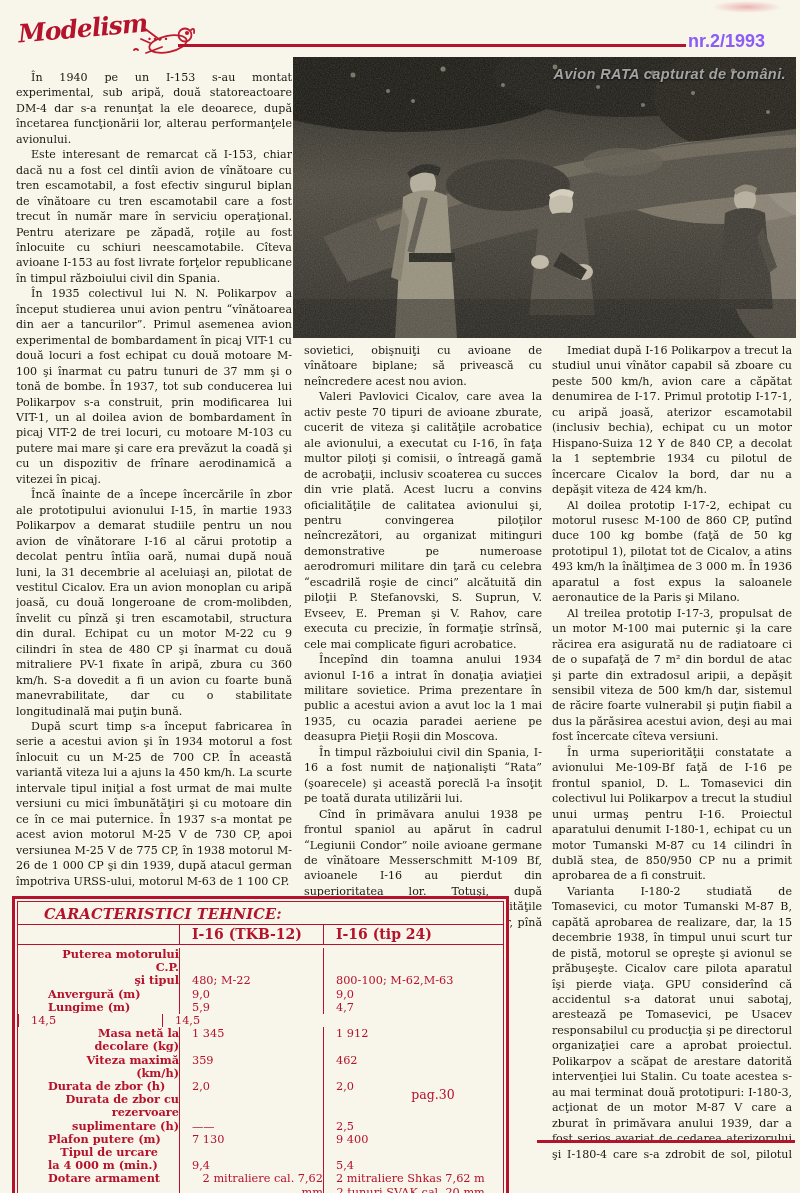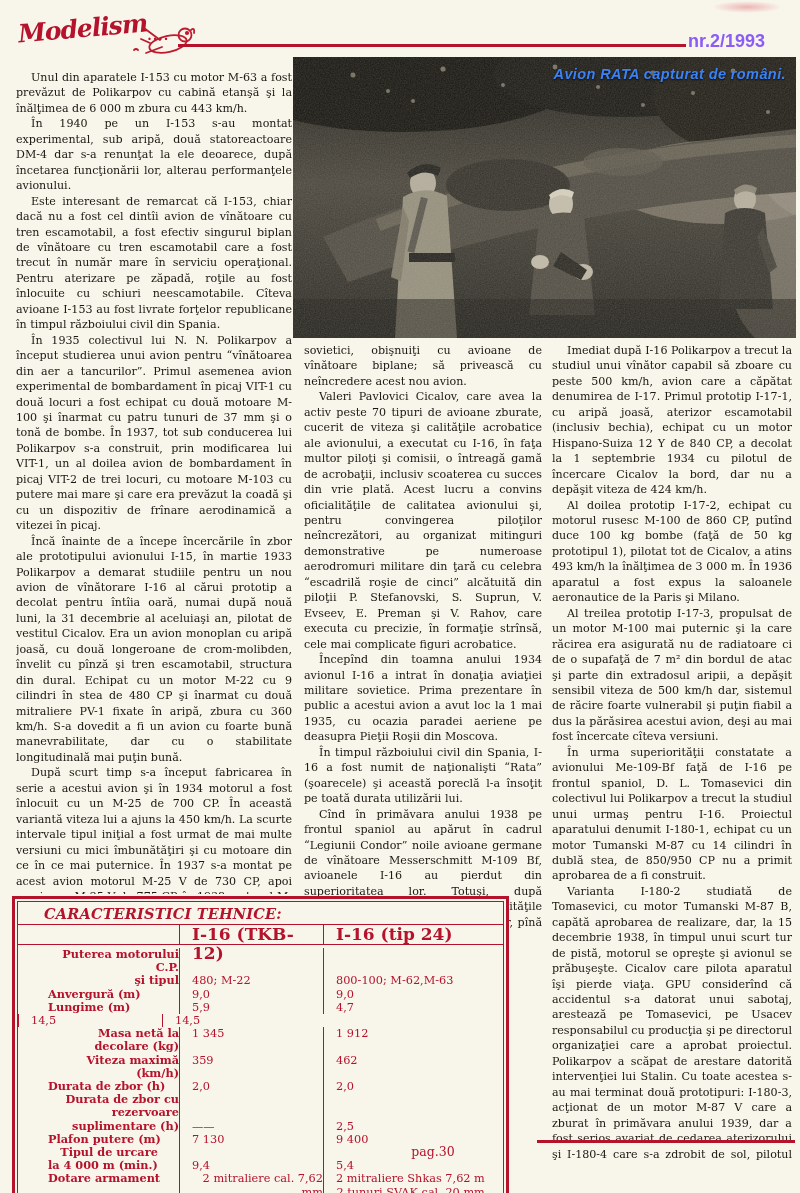"Unul din aparatele I-153 cu" p { html: <p>Unul din aparatele I-153 cu motor M-63 a fost prevăzut de Polikarpov cu cabină etanşă şi la înălţimea de 6 000 m zbura cu 443 km/h.</p> -> none }
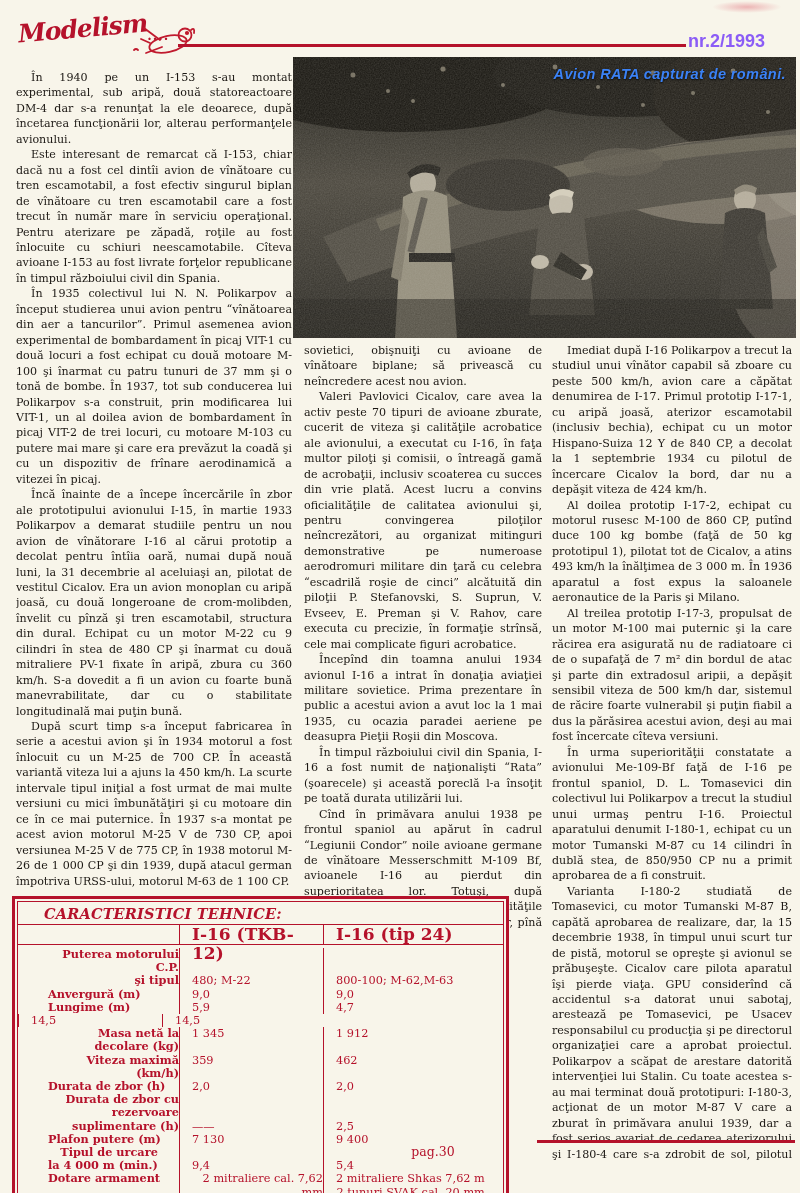"Avion RATA capturat de români." .photo-caption { color: #3b82f6 -> #a3a3a3 }
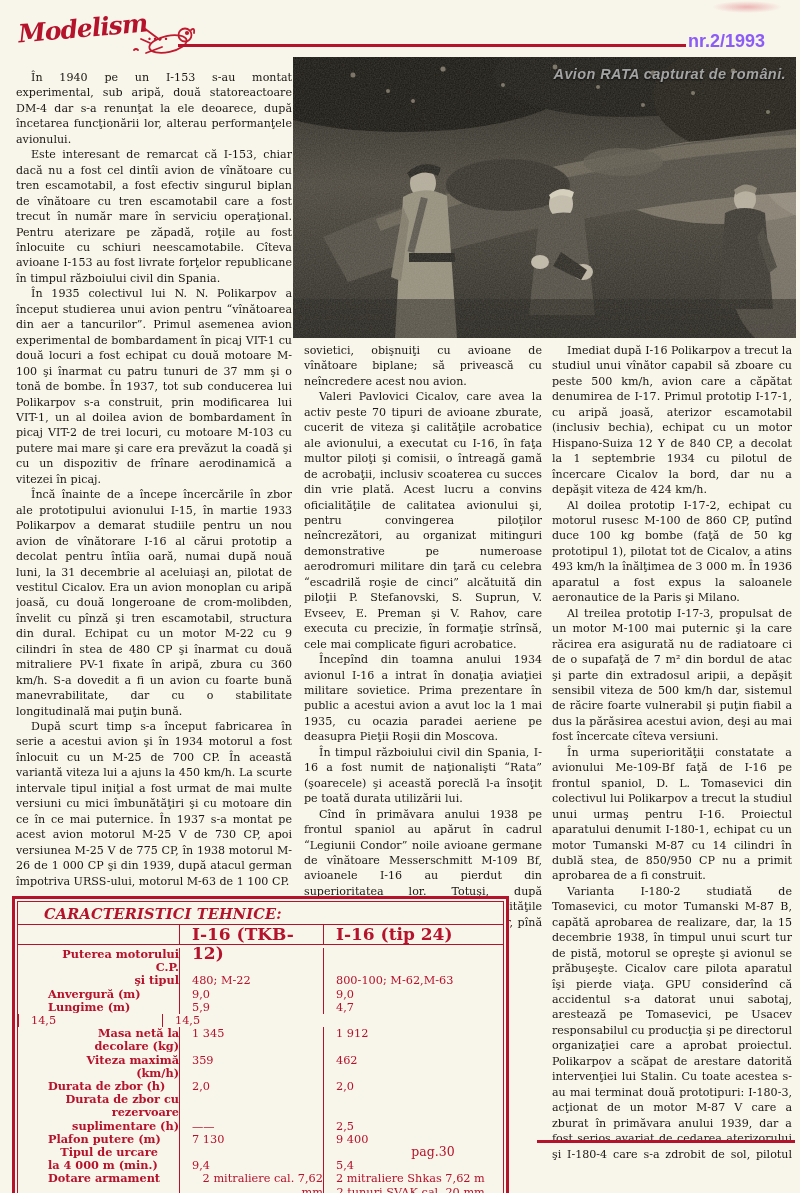"I-16 (TKB-12)" .spec-head { font-size: 17px -> 14px }
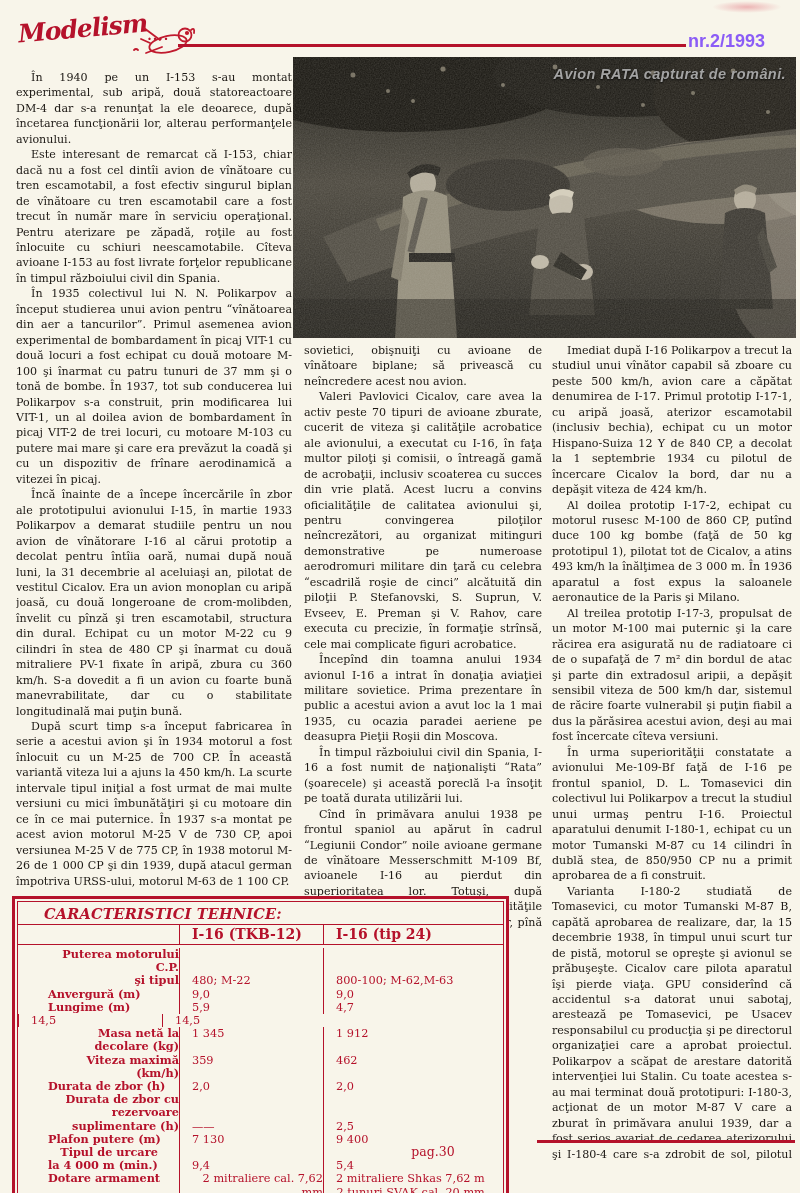"pag.30" .pagenum { top: 1144px -> 1087px }
